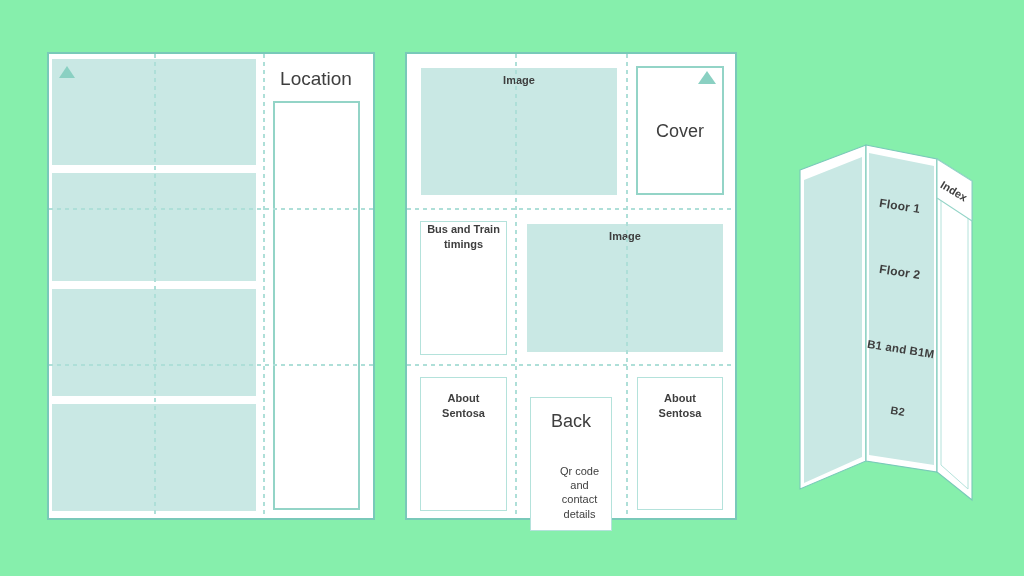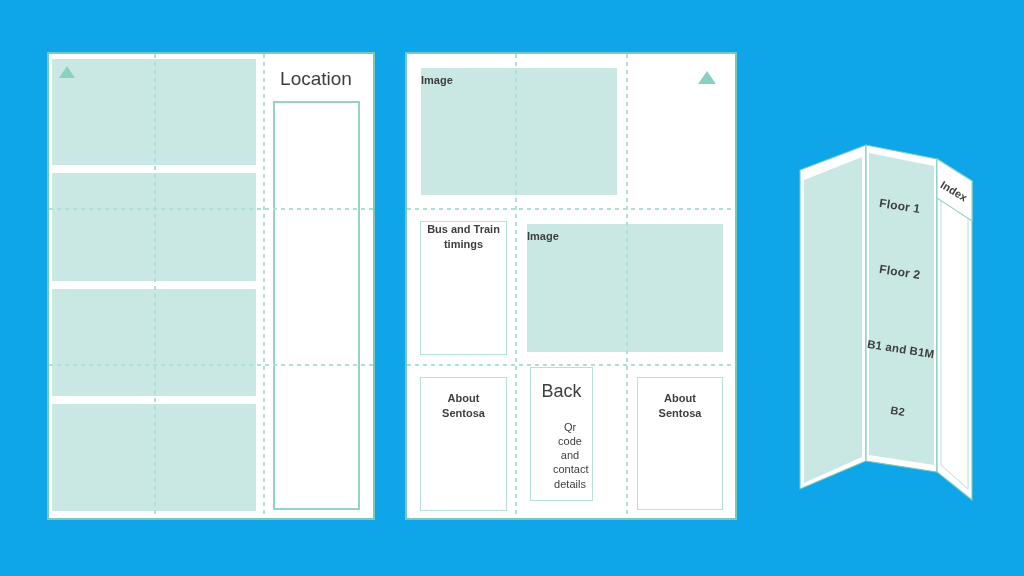"Location" .page { background: #0ea5e9 -> #86efac }
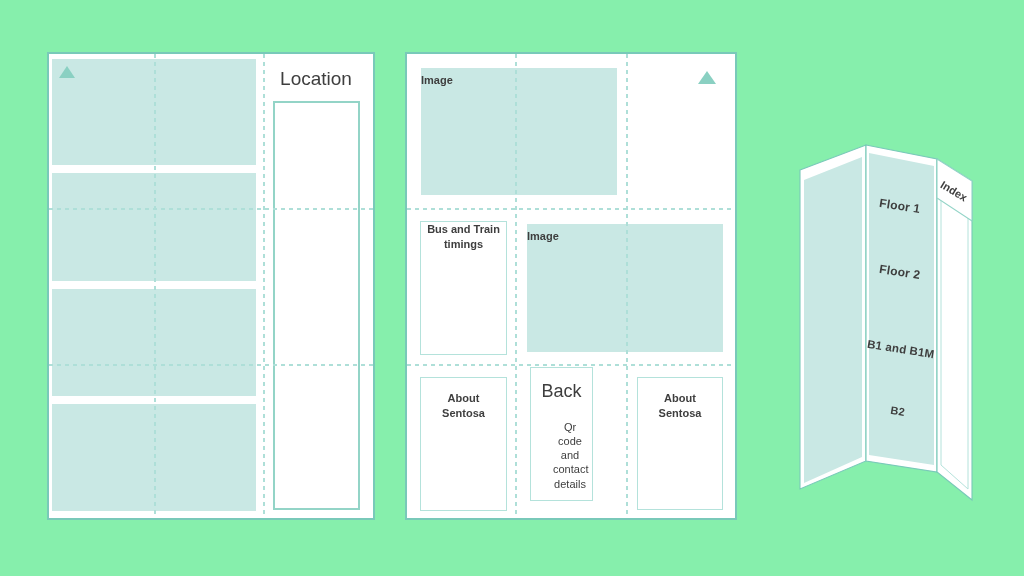"Image" .block { text-align: left -> center }
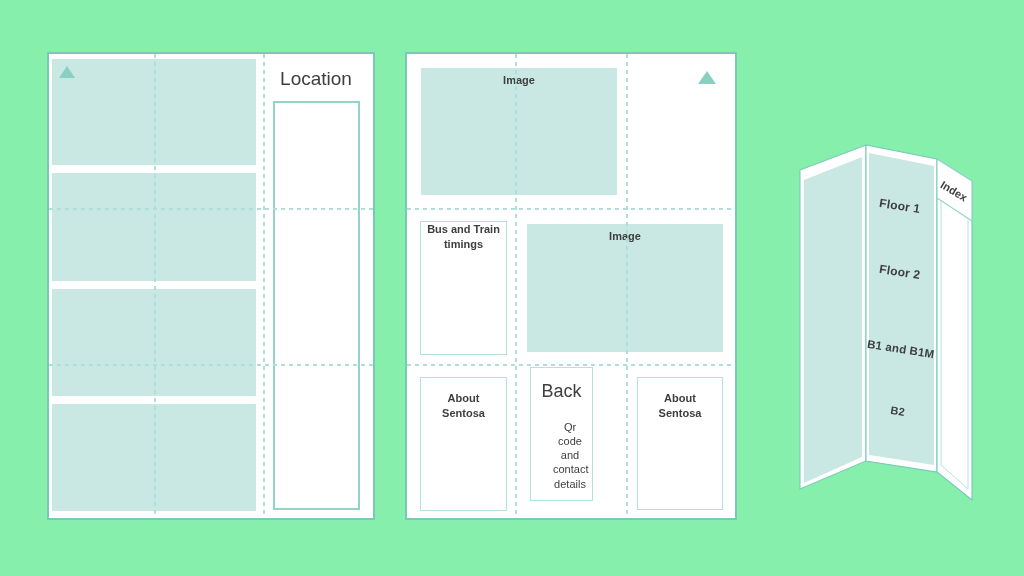"Cover" div.card { html: none -> <div> <span>Cover</span> </div> }
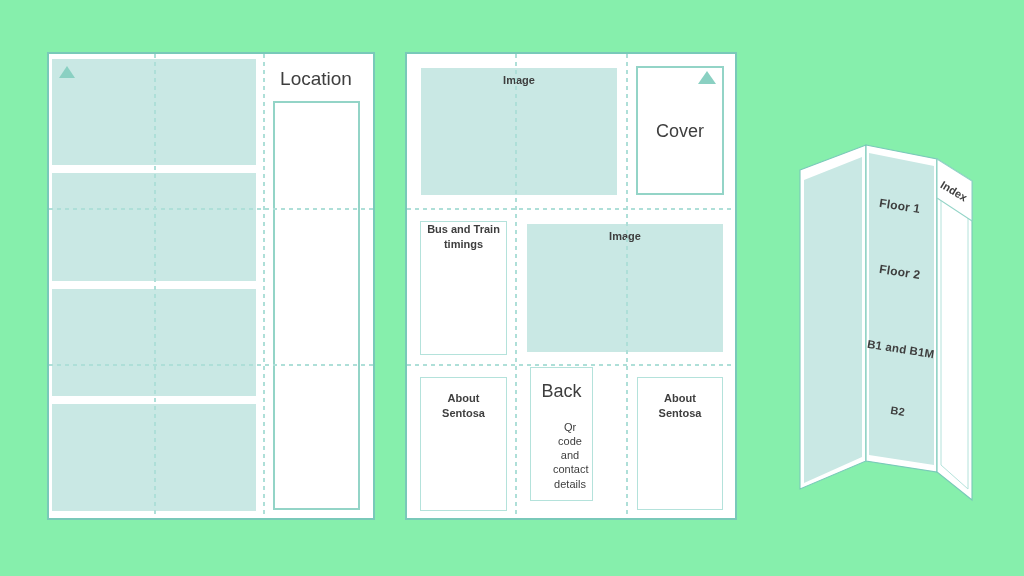"Back" div.card { top: 367px -> 397px; width: 63px -> 82px }
